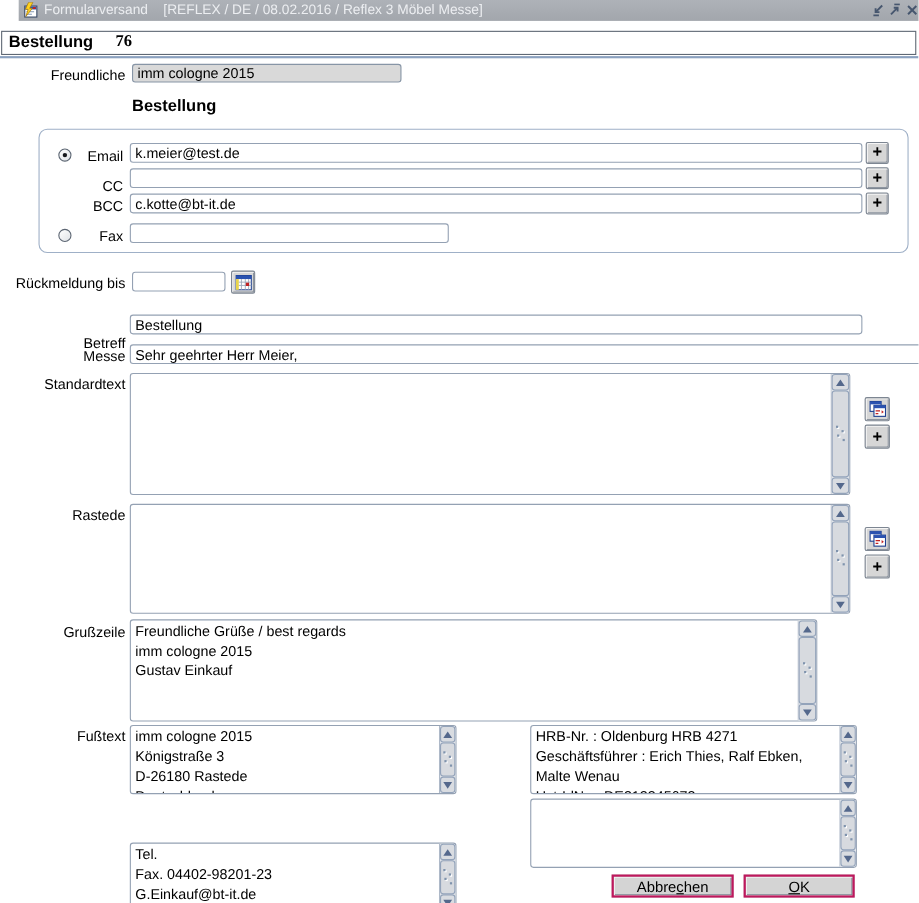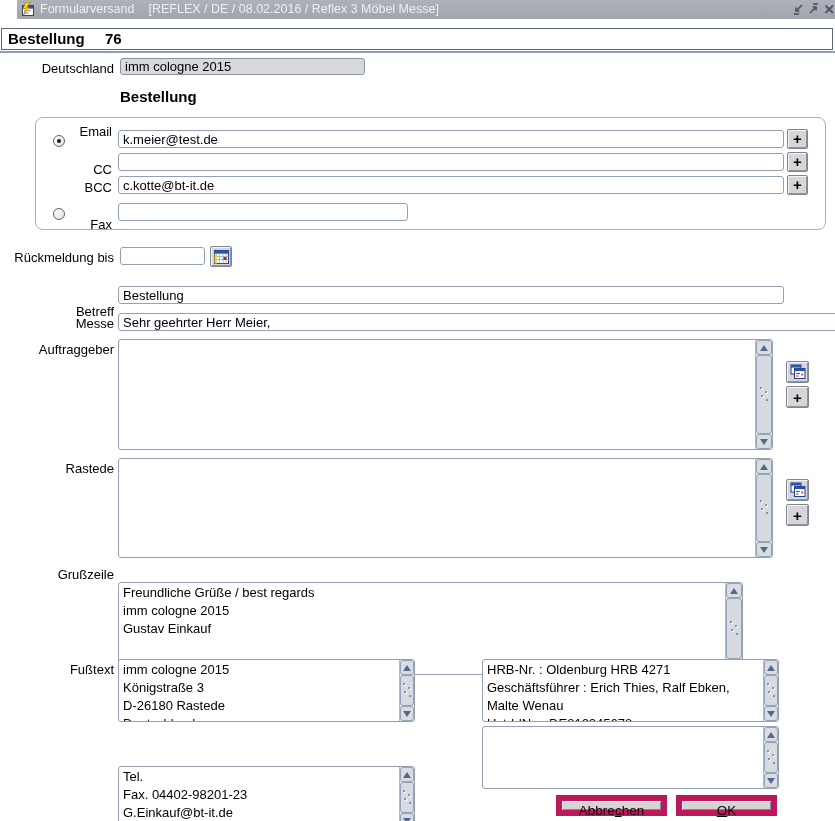"76" .headerbox .t2 { font-family: none -> Liberation Serif, serif }
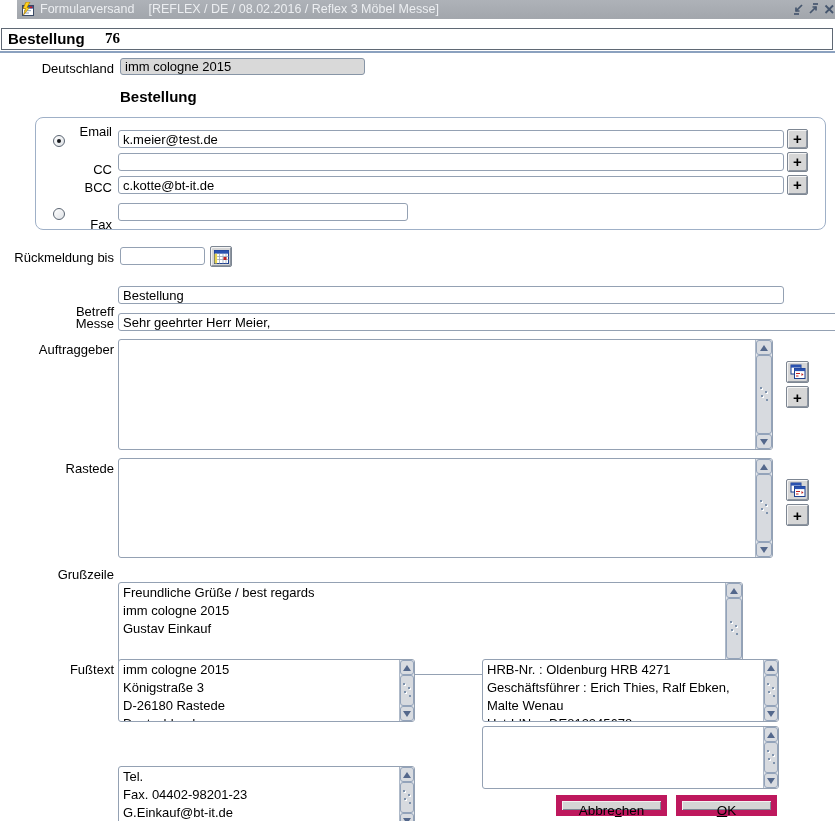"Deutschland" span.lbl { text: Deutschland -> Freundliche }
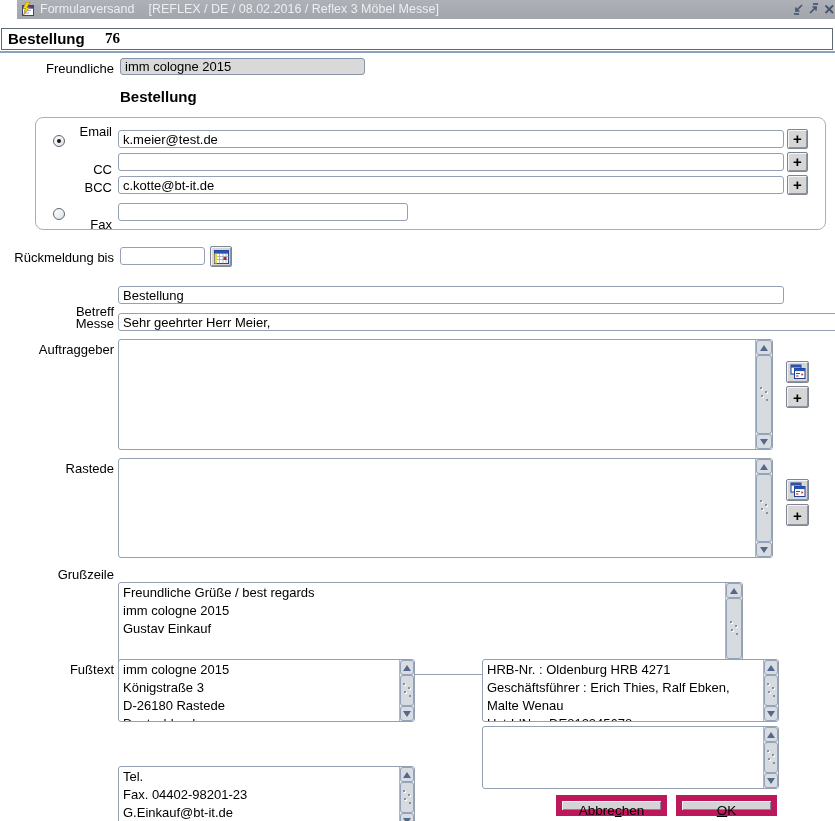"Email" span.glbl { top: 124px -> 134px }
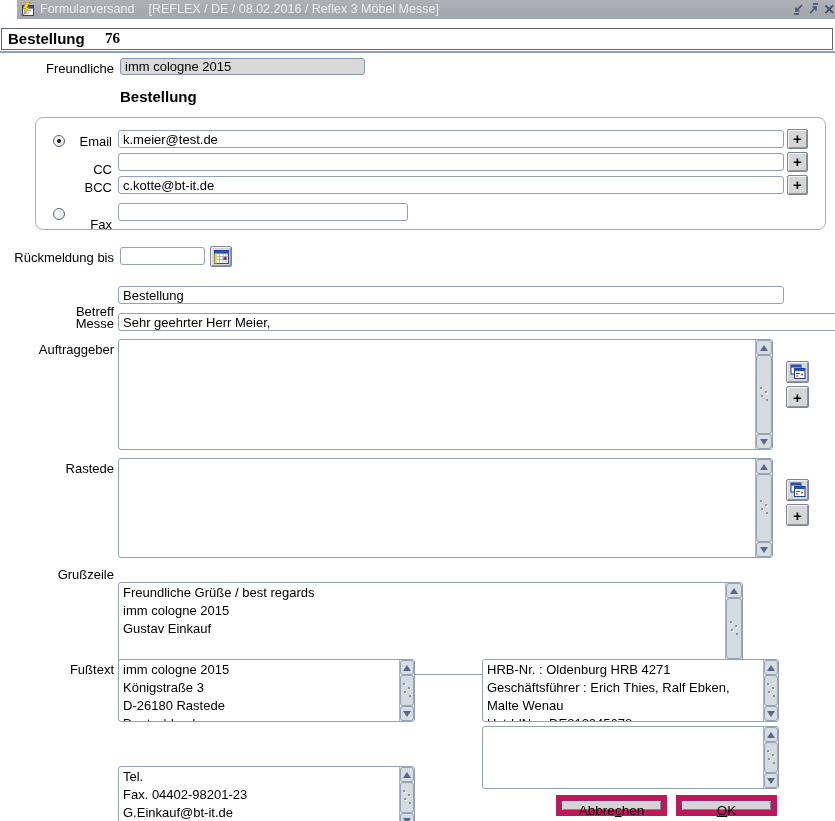"Fax" span.glbl { top: 217px -> 207px }
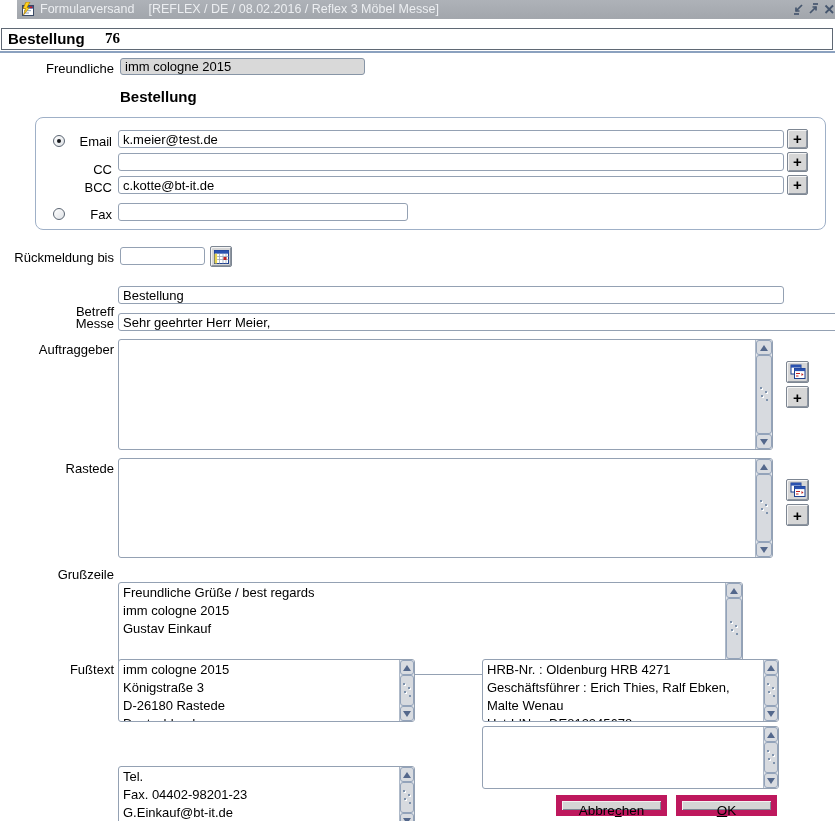"Auftraggeber" span.lbl { text: Auftraggeber -> Standardtext }
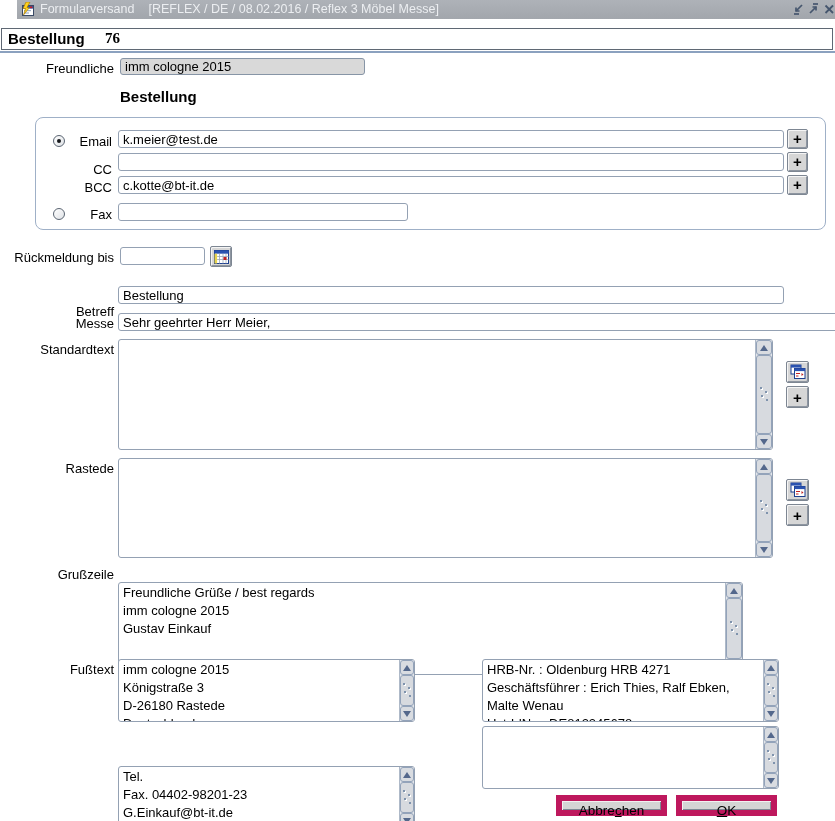"Freundliche Grüße / best regards" div.tawrap { top: 582px -> 563px }
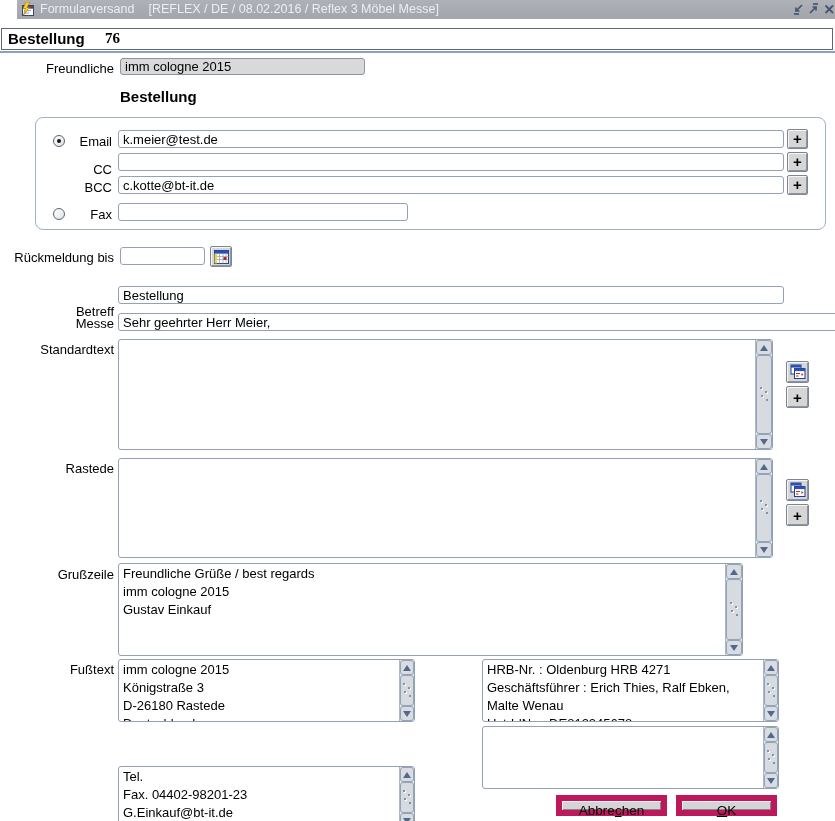"Abbrechen" .btn { border: 6px solid #be185d -> 2px solid #be185d }
